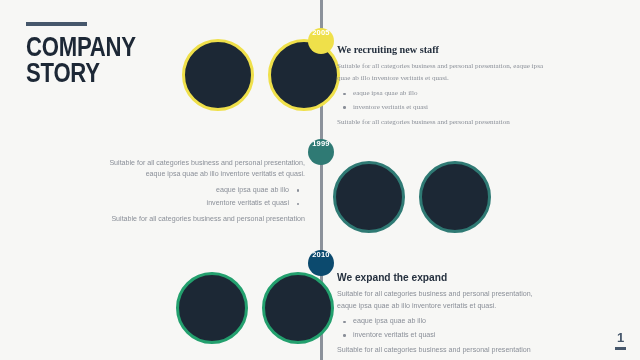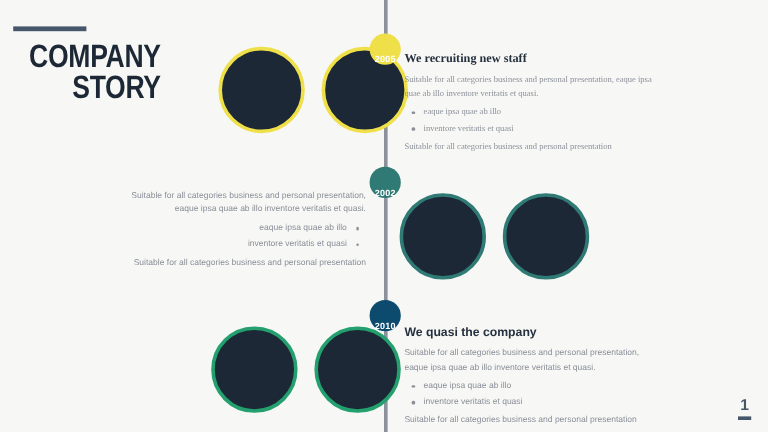"COMPANY" .title-block { left: 11px -> 26px; text-align: right -> none }
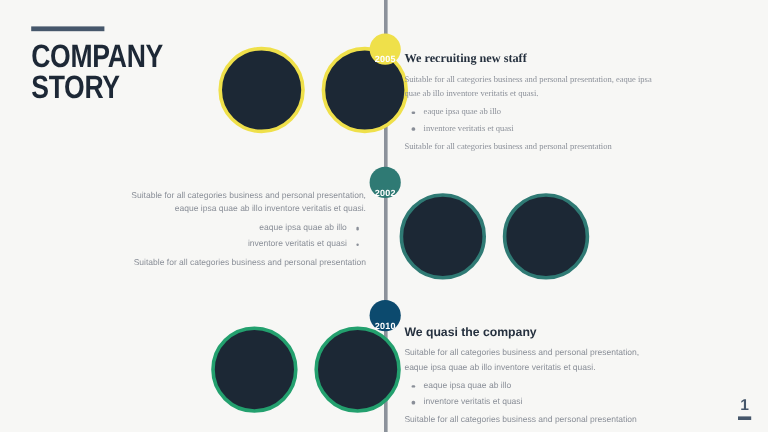"2005" .year-marker { align-items: flex-end -> flex-start }
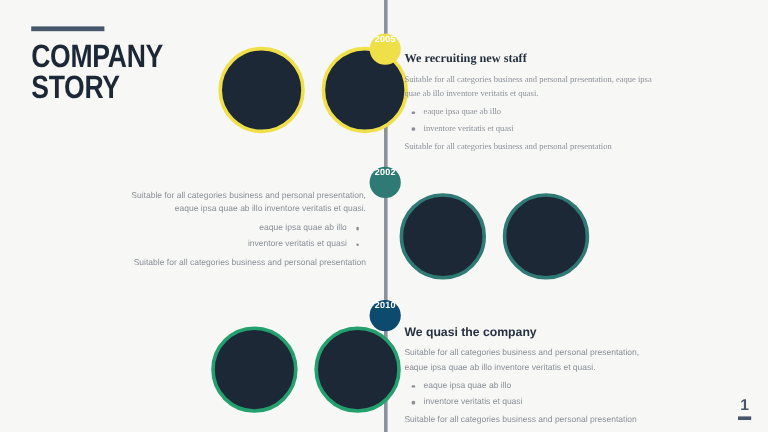"2002" span { text: 2002 -> 1999 }
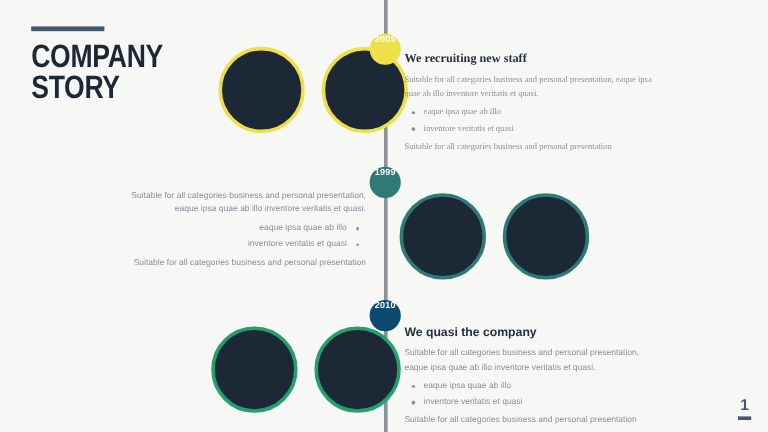"We quasi the company" div.heading { text: quasi the company -> expand the expand }
